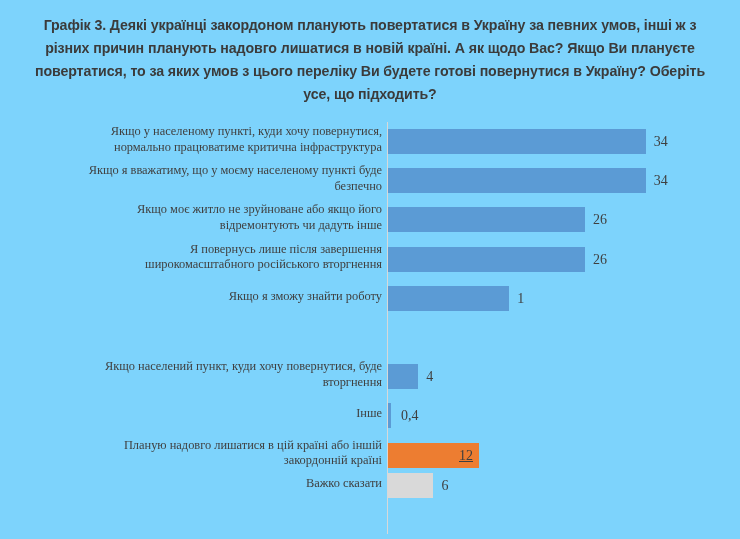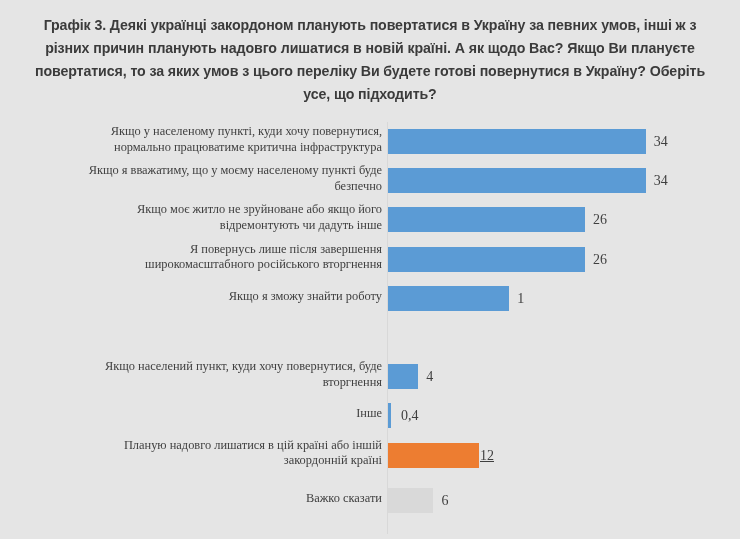"Графік 3. Деякі українці закордоном" #chart-figure { background: #e5e5e5 -> #7dd3fc }
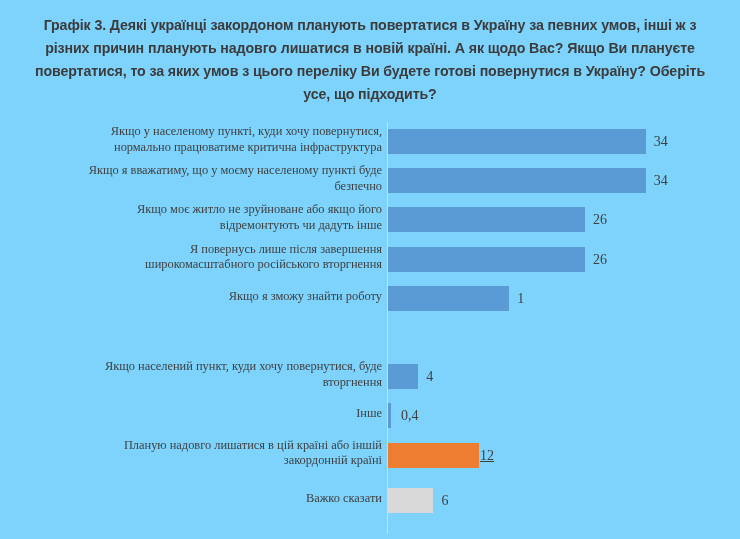"12" div.bar-value { left: 480px -> 459px }
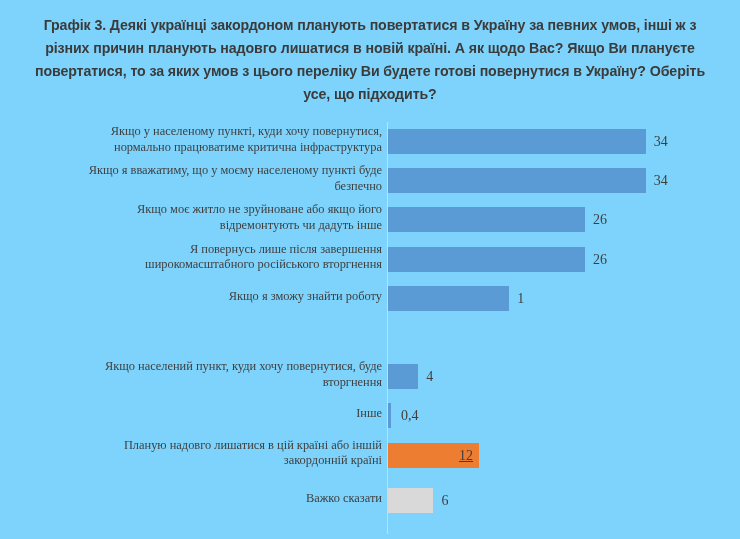"Важко сказати" div.bar-row { top: 359px -> 344px }
